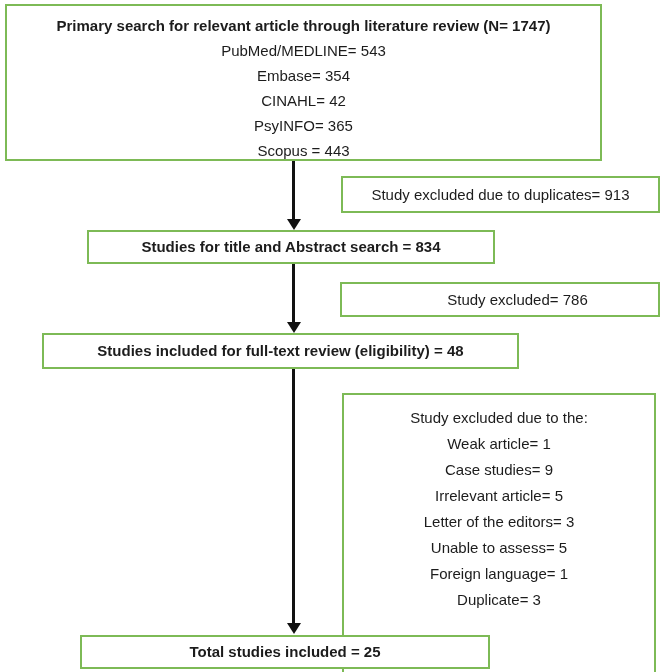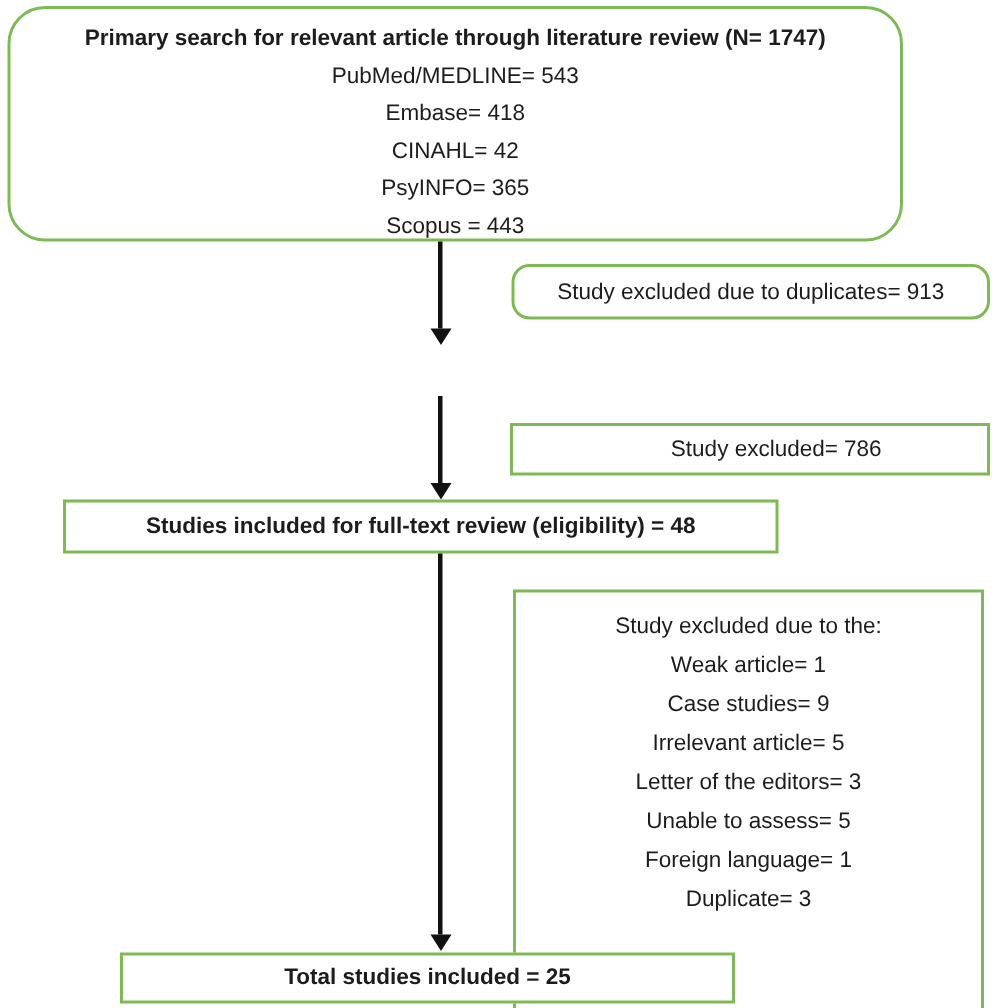"Primary search for relevant article" div.box { border-radius: 25px -> none }
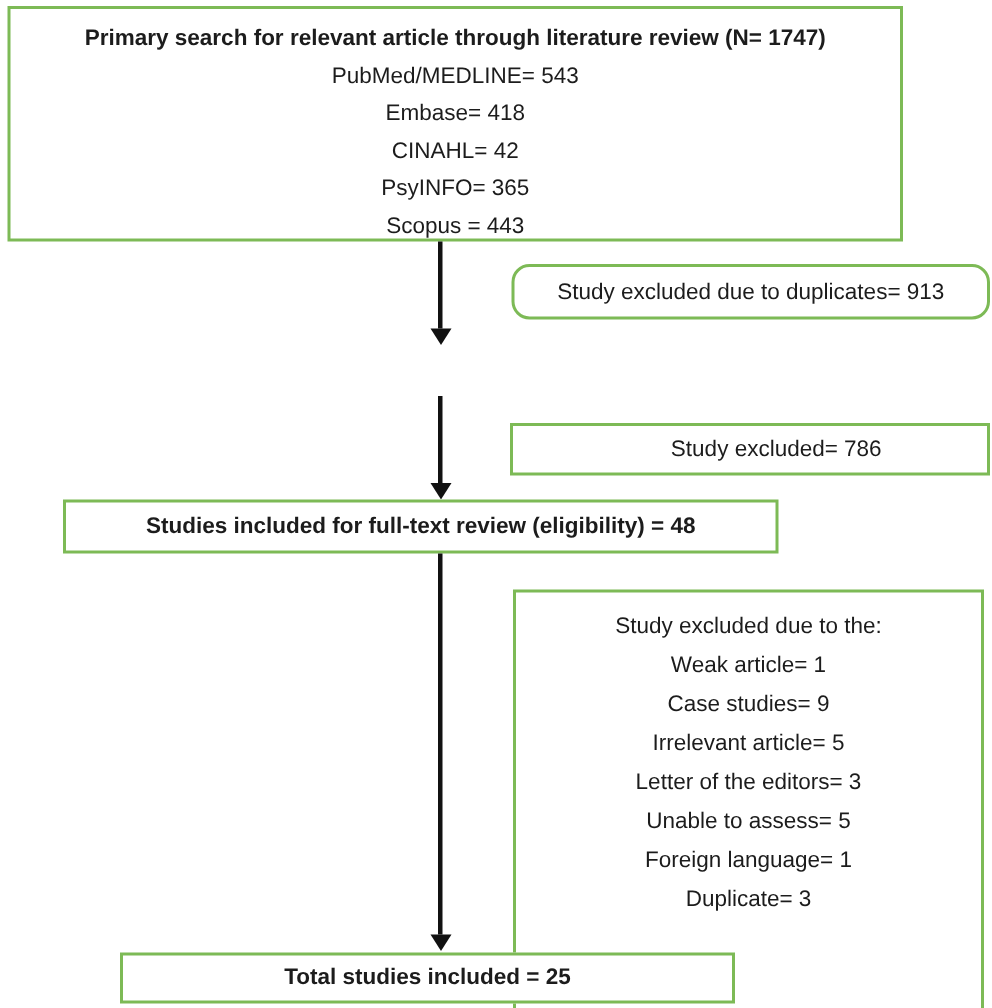"Embase= 418" div.line { text: 418 -> 354 }
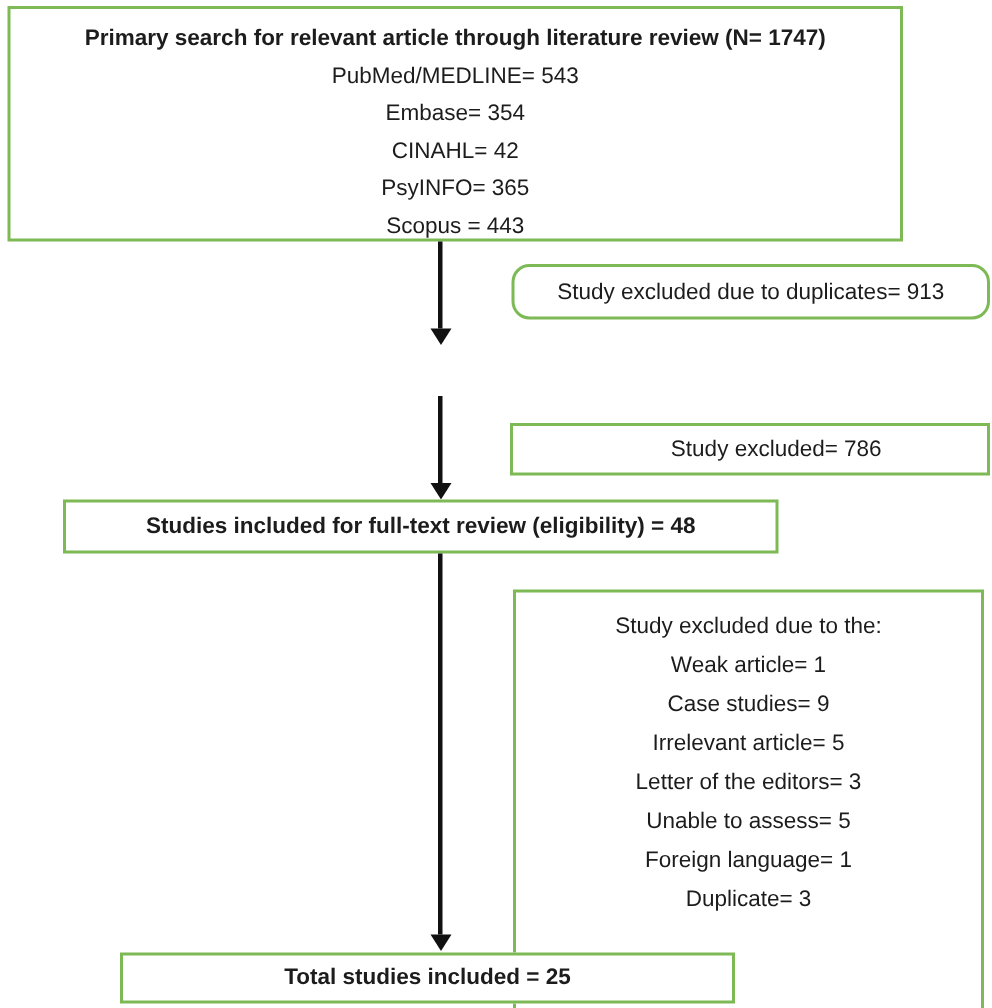"Study excluded due to duplicates=" div.box { border-radius: 12px -> none }
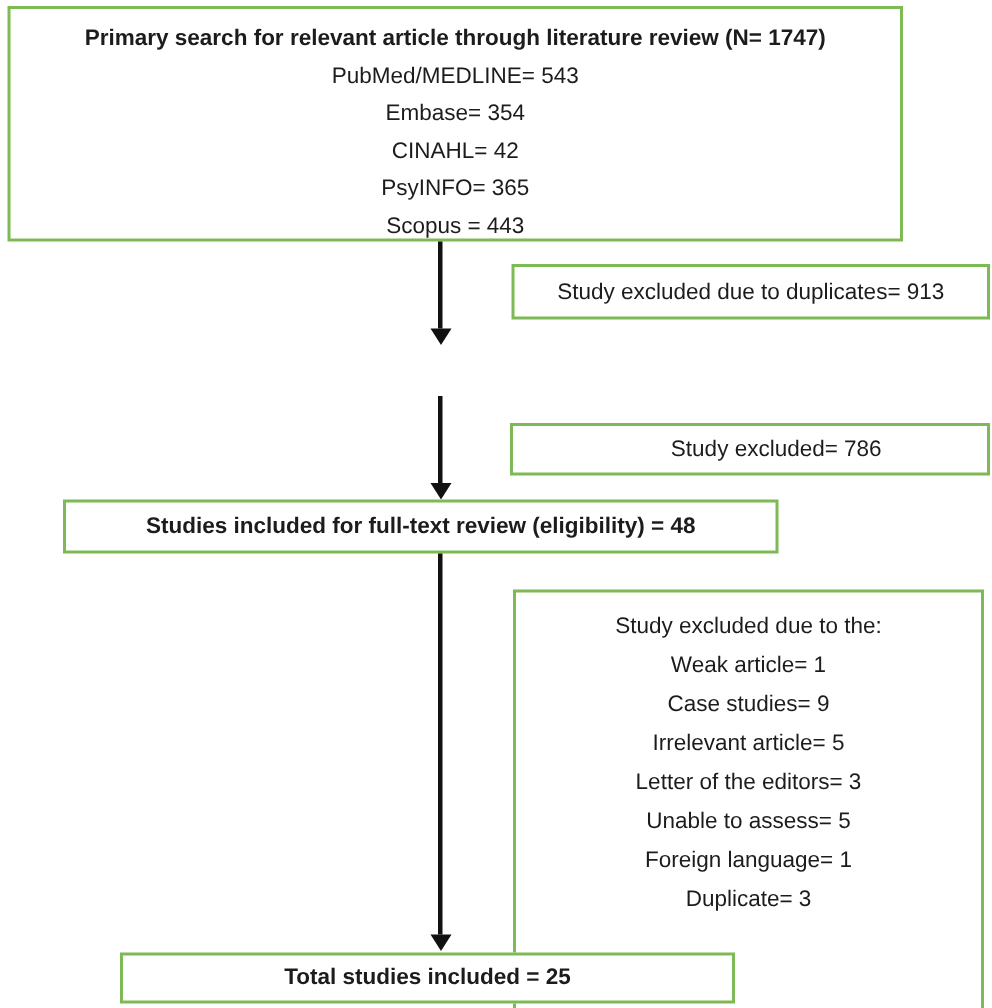"Studies for title and Abstract" div.box { html: none -> <div> <span>Studies for title and Abstract search = 834</span> </div> }
